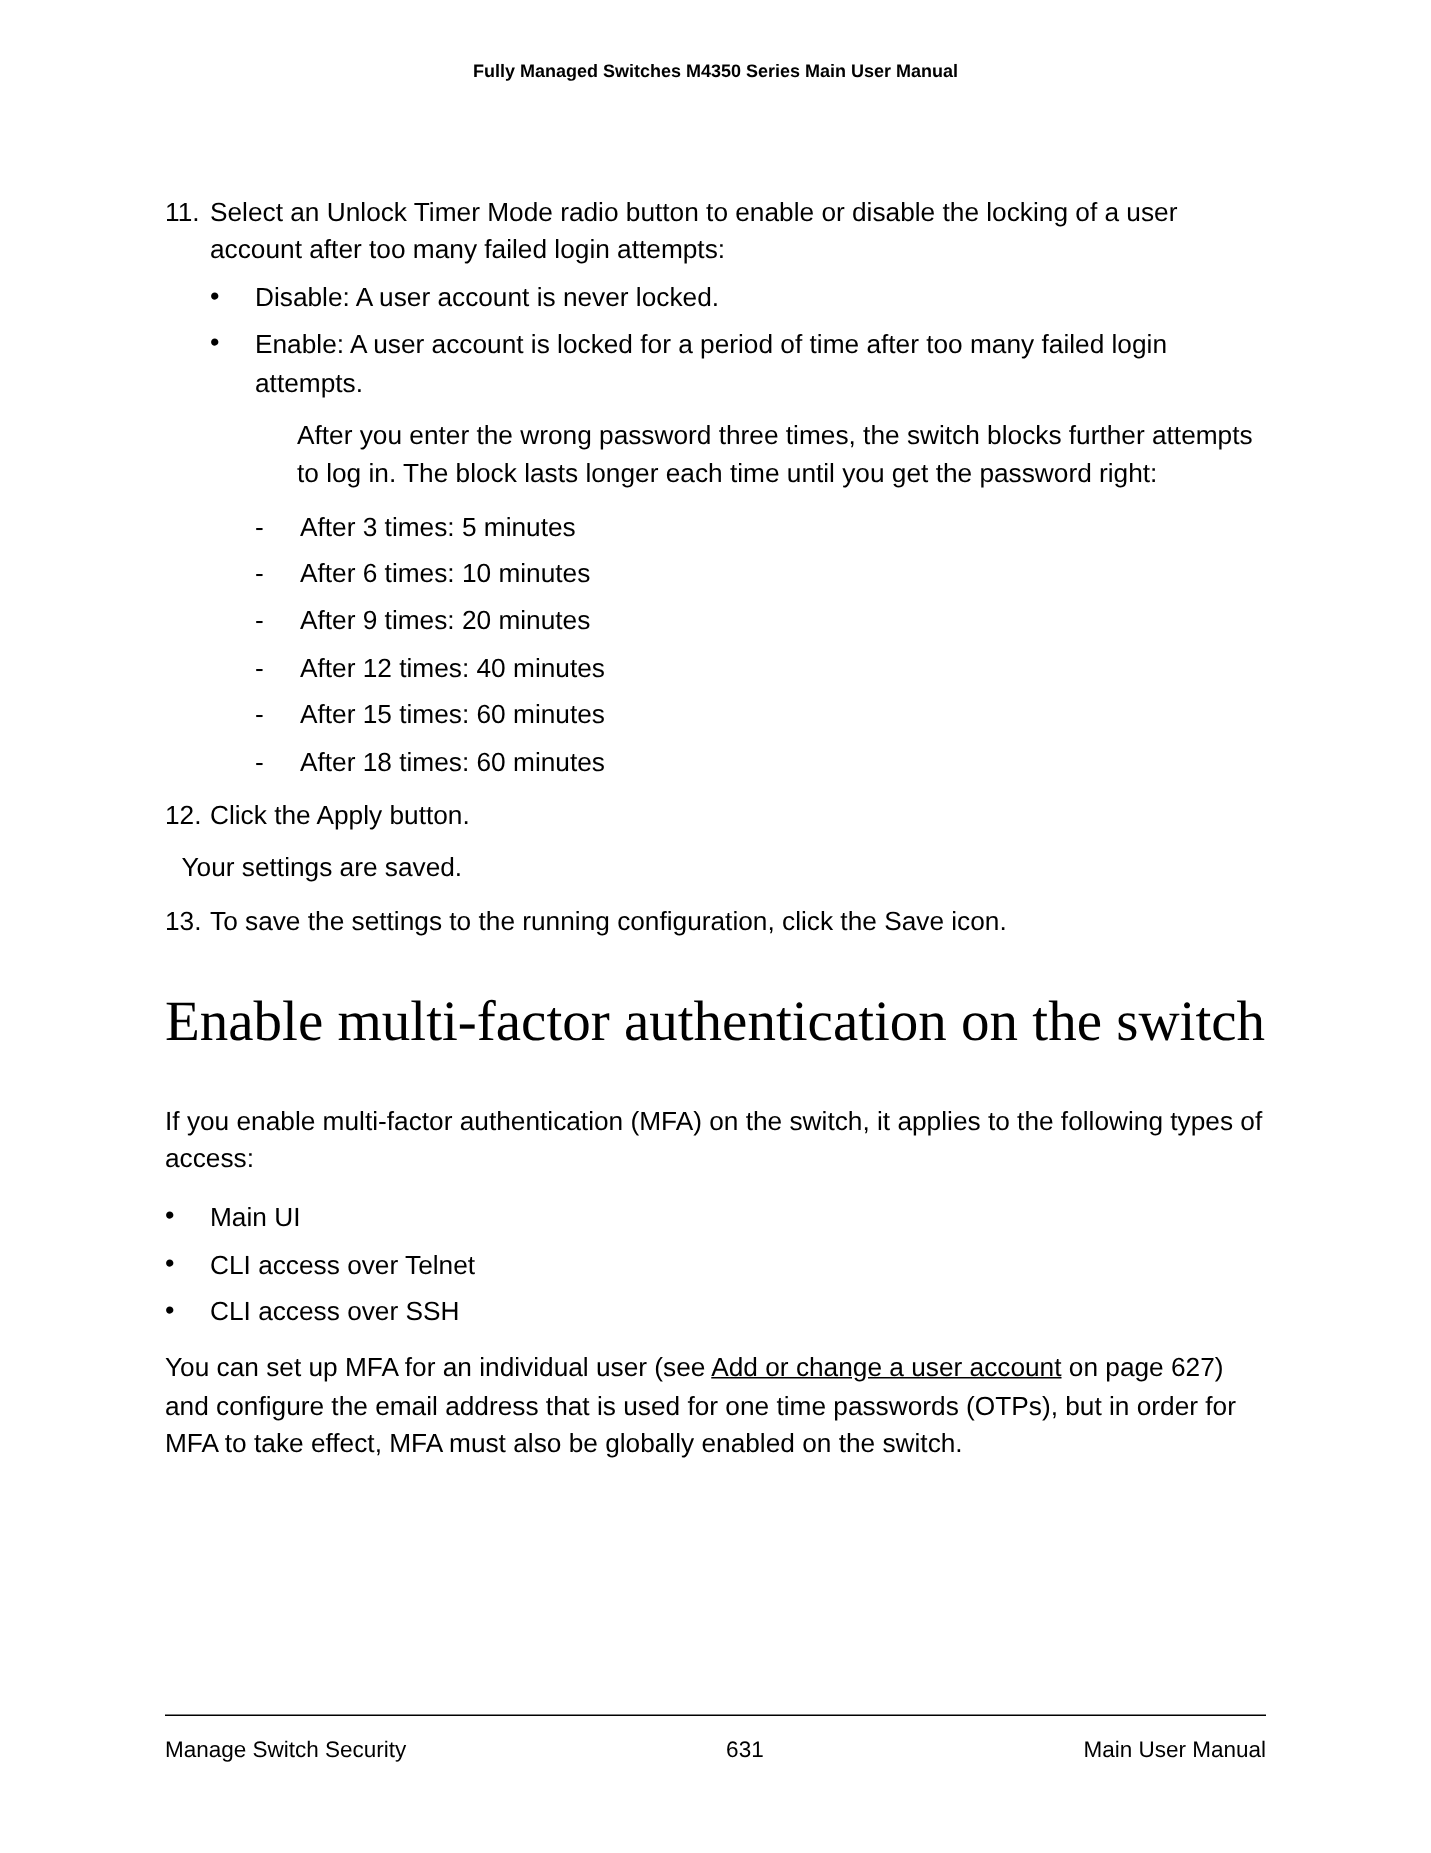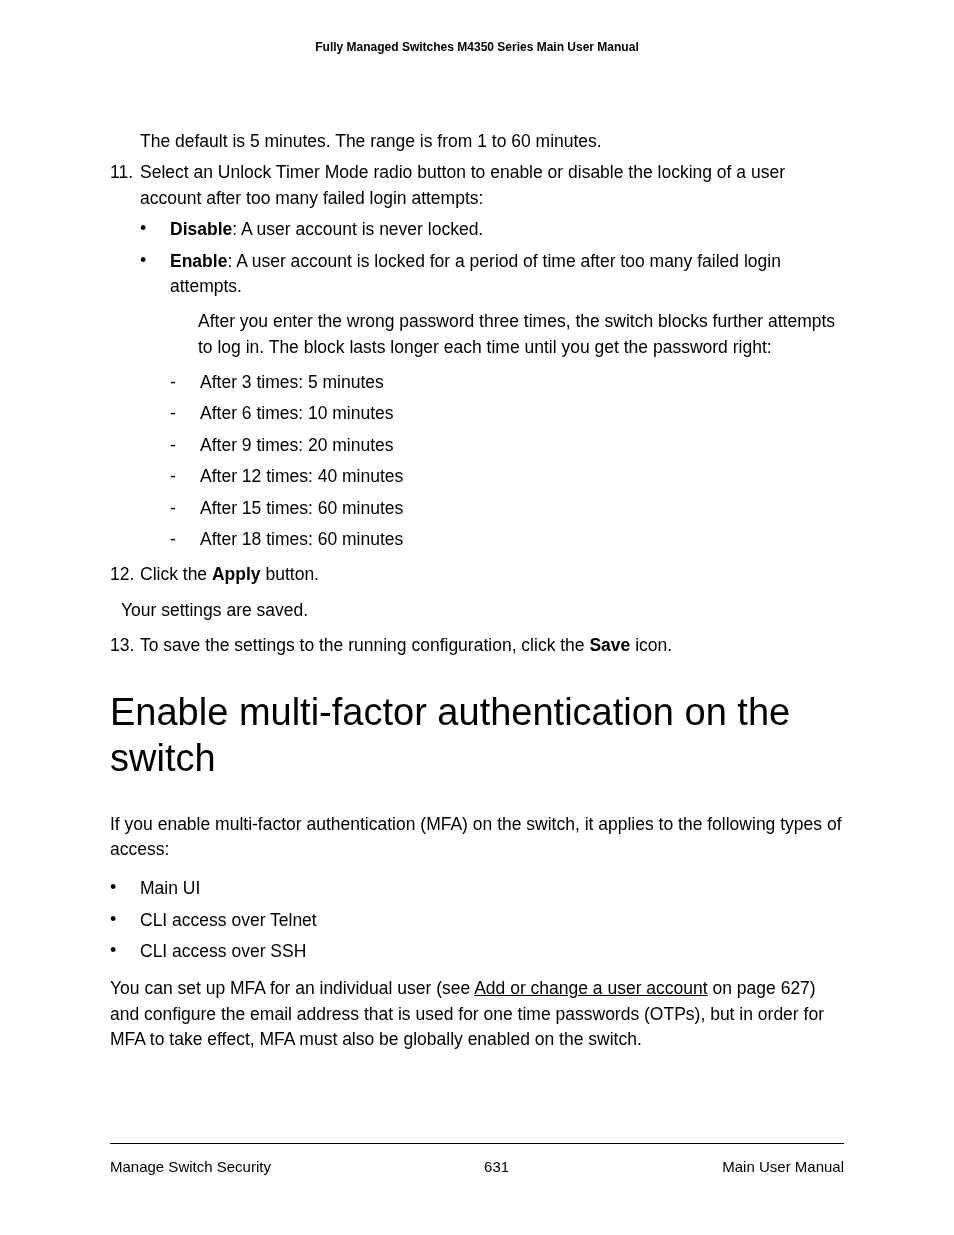"The default is 5 minutes." div.indent-1 { html: <div>The default is 5 minutes. The range is from 1 to 60 minutes.</div> -> none }
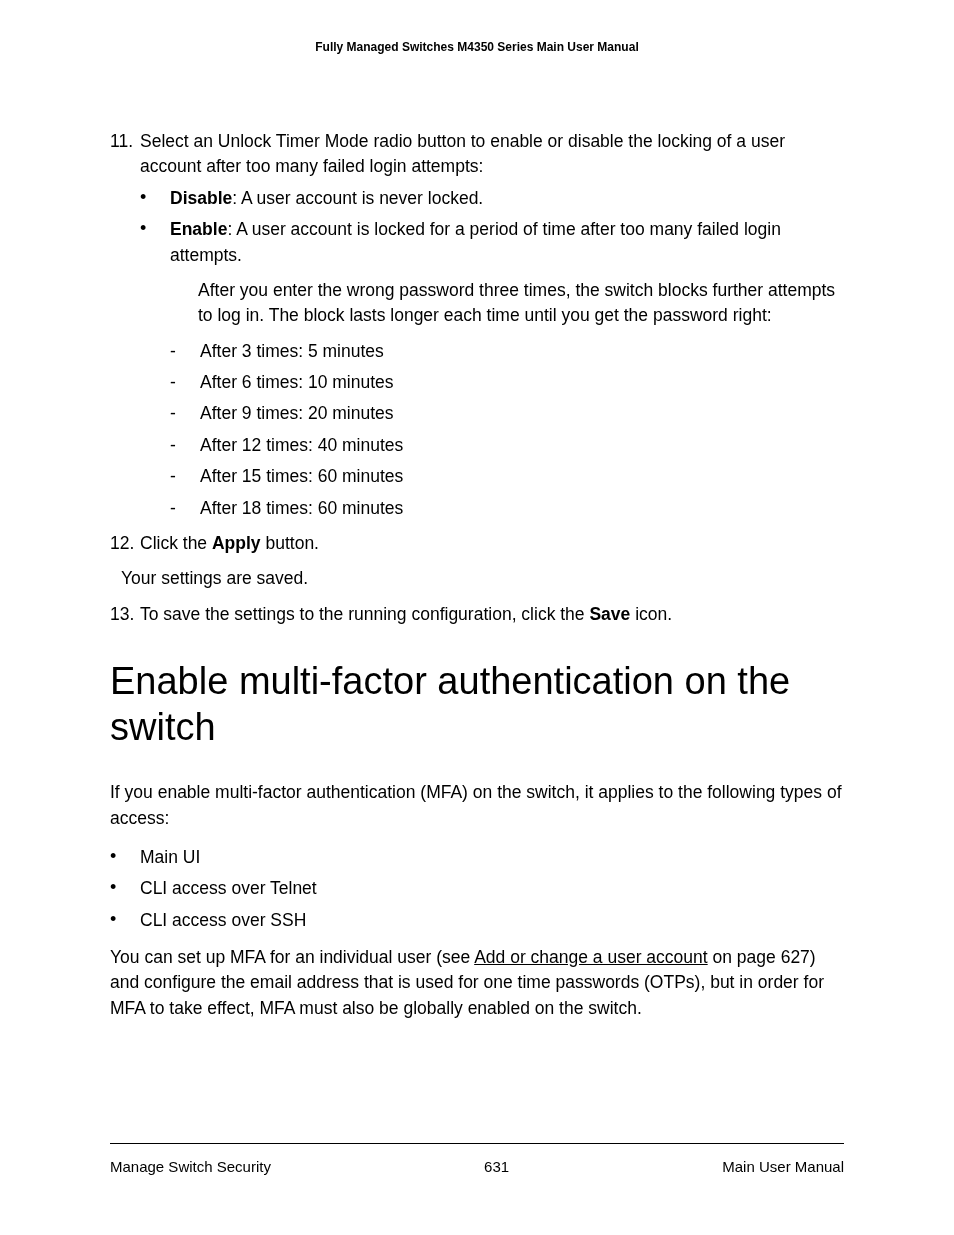"Disable" .bold { font-weight: bold -> normal }
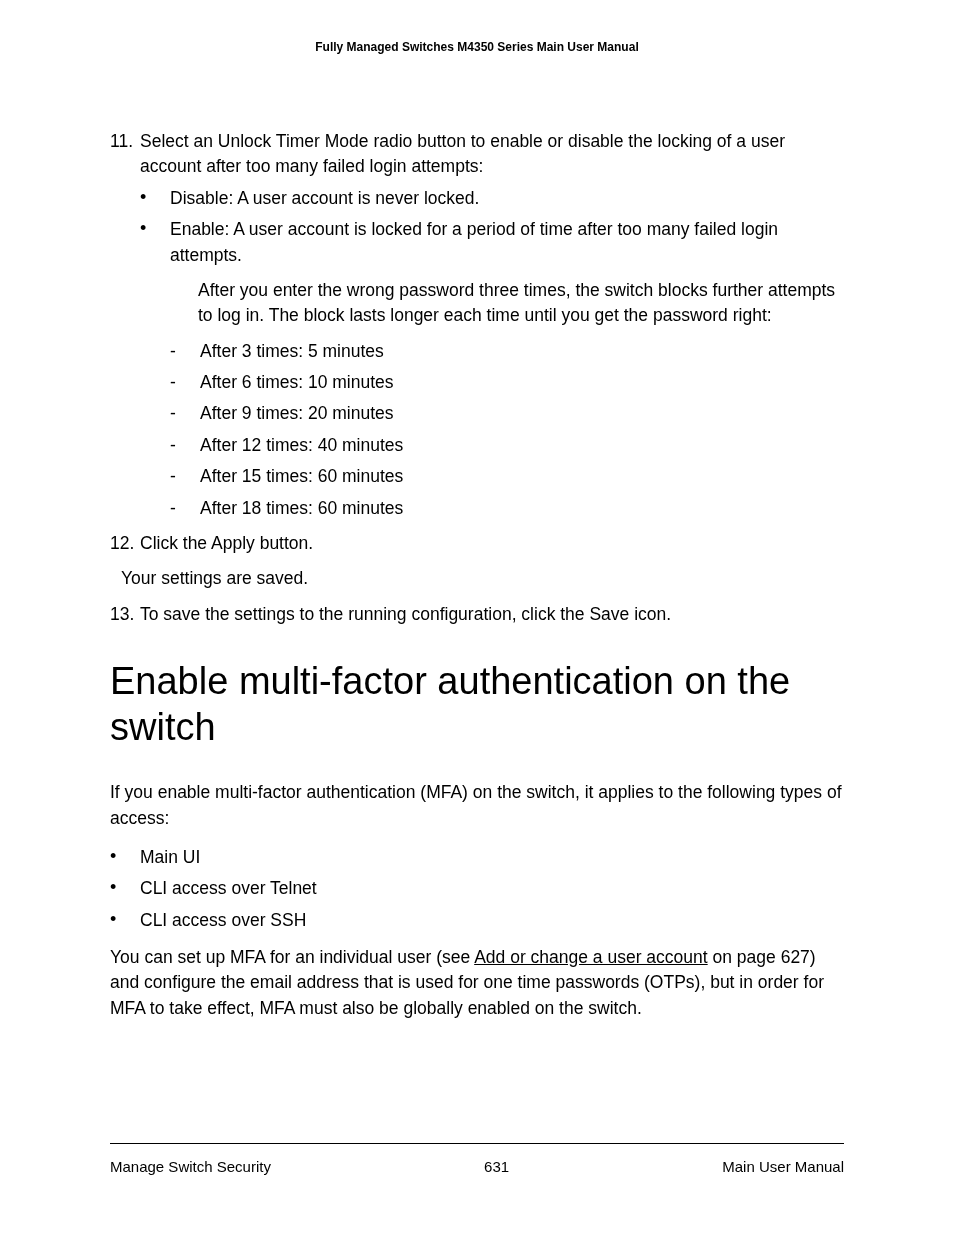"Enable multi-factor authentication on" h2.section-heading { font-family: Liberation Sans, sans-serif -> Liberation Serif, serif }
